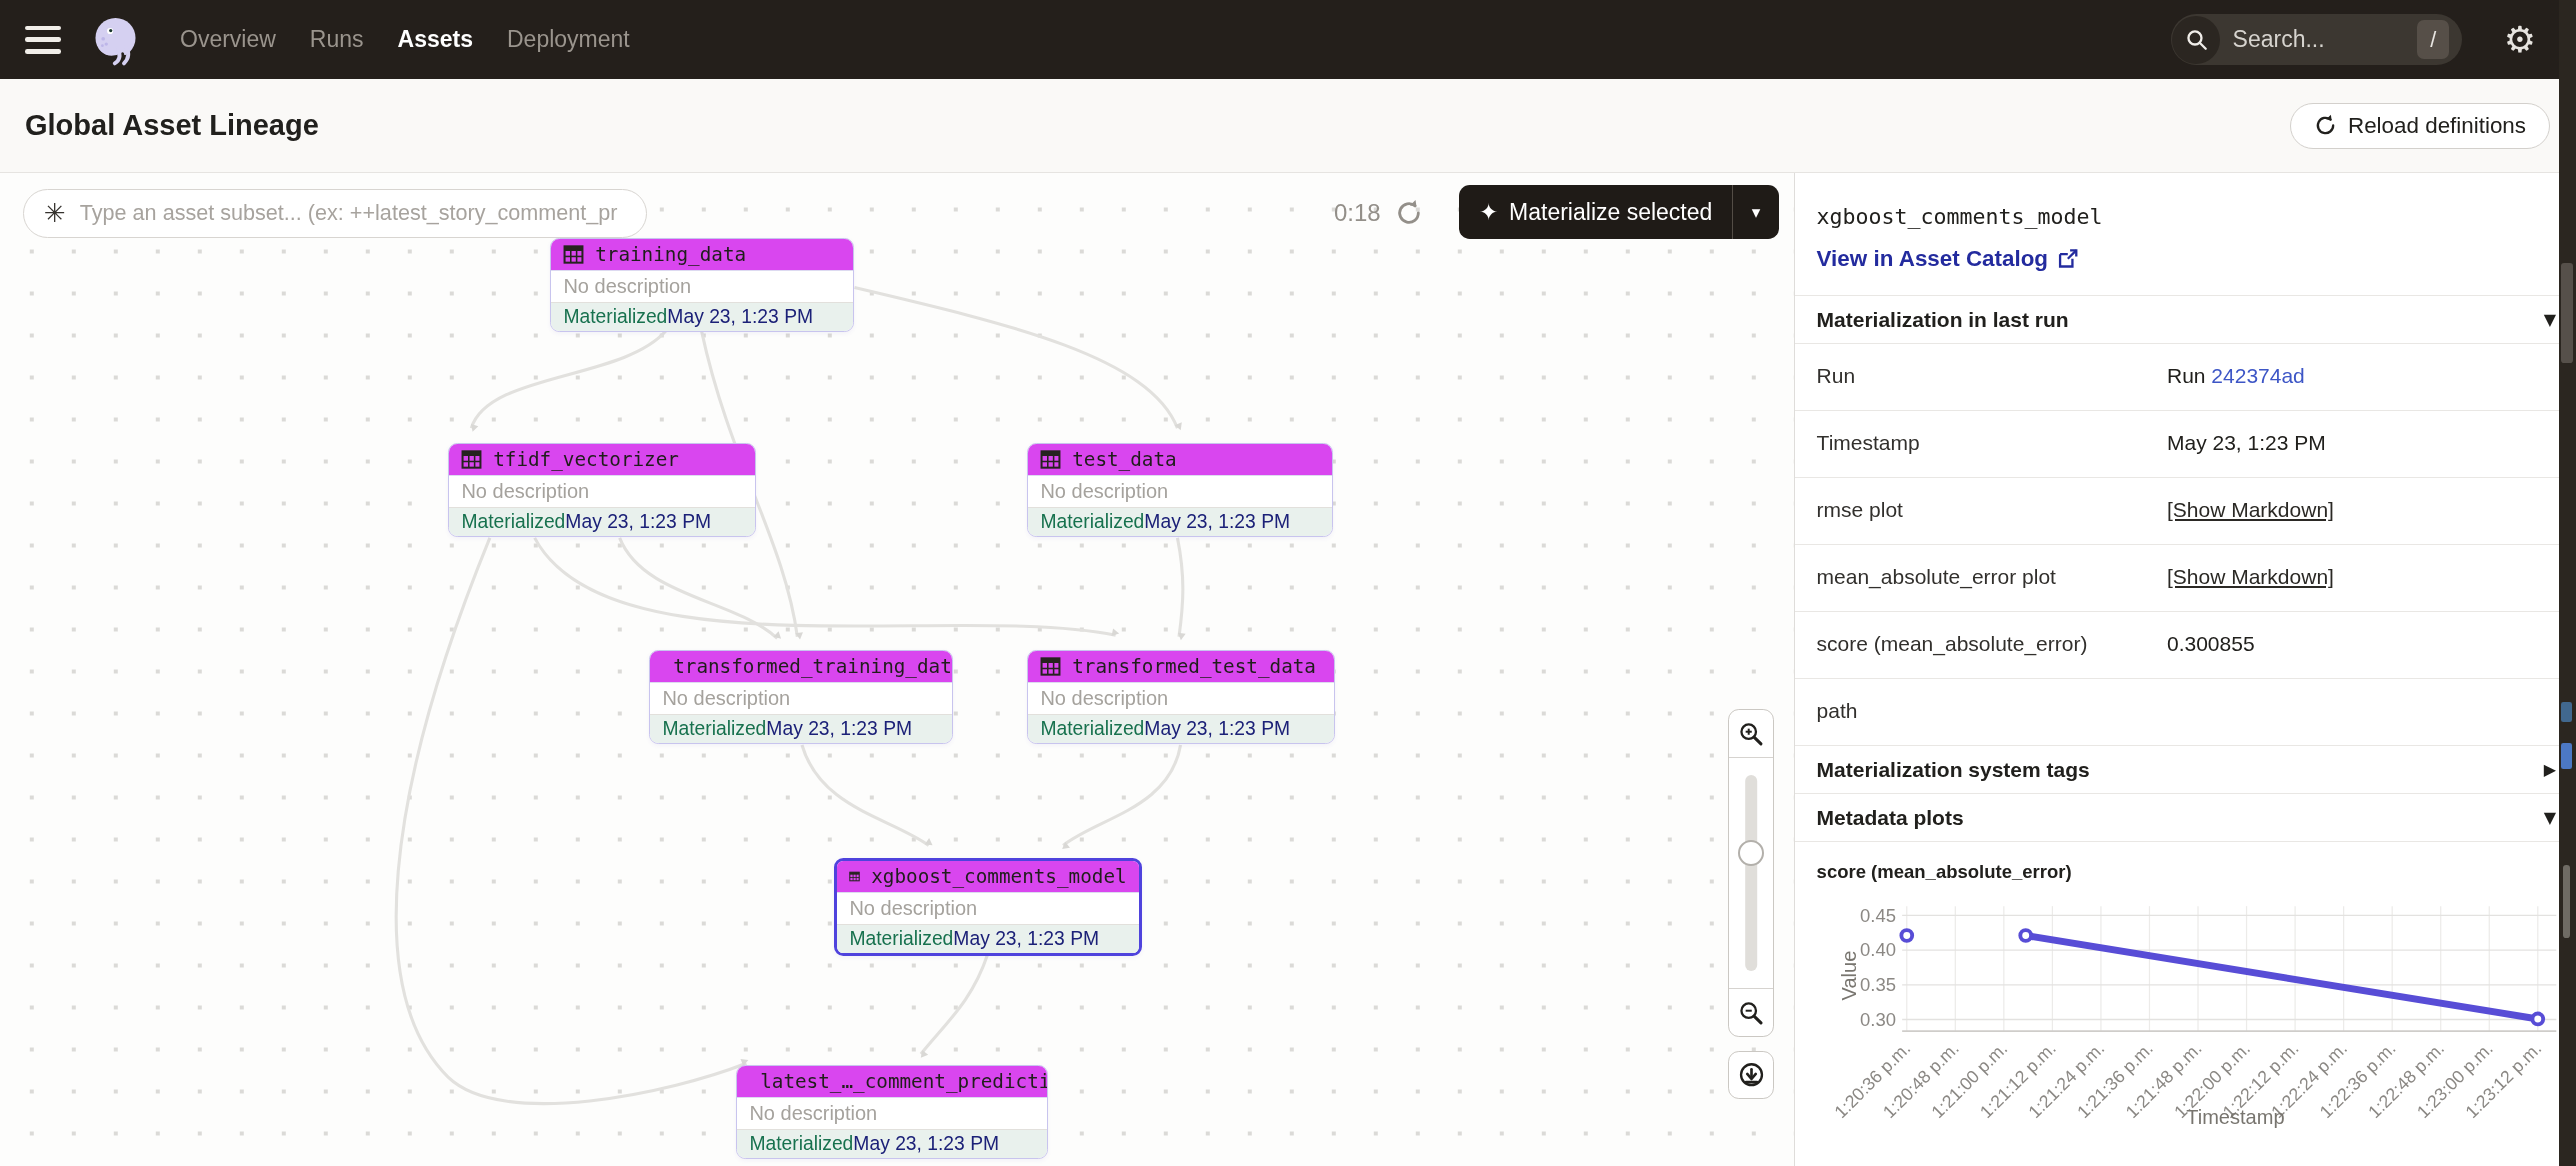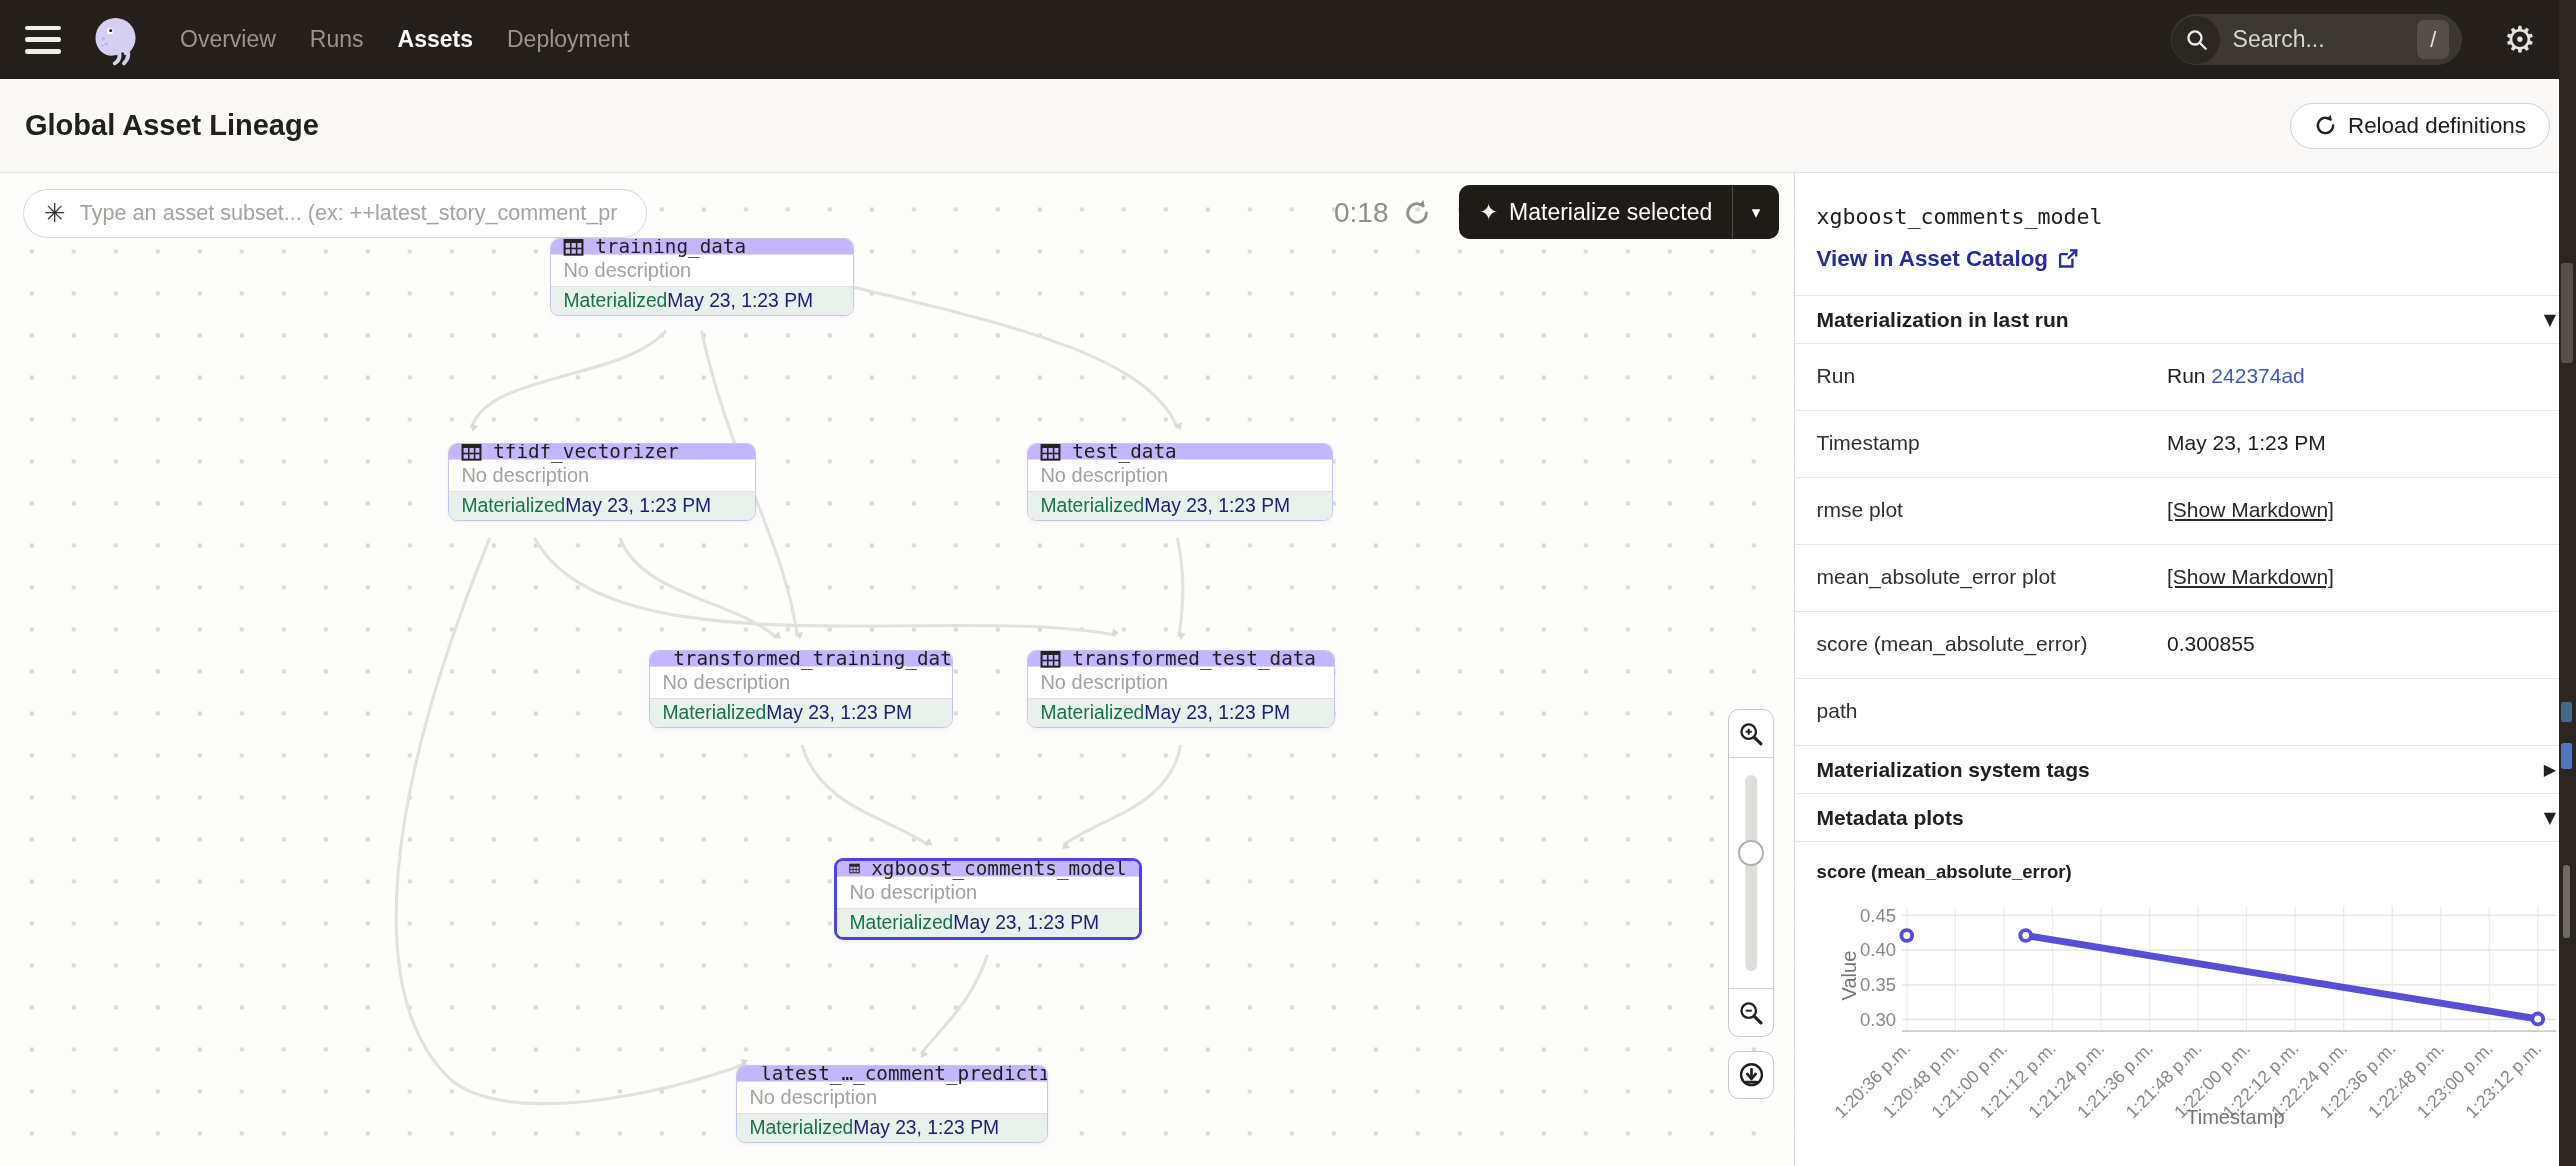"0:18" .timertext { font-size: 28px -> 24px }
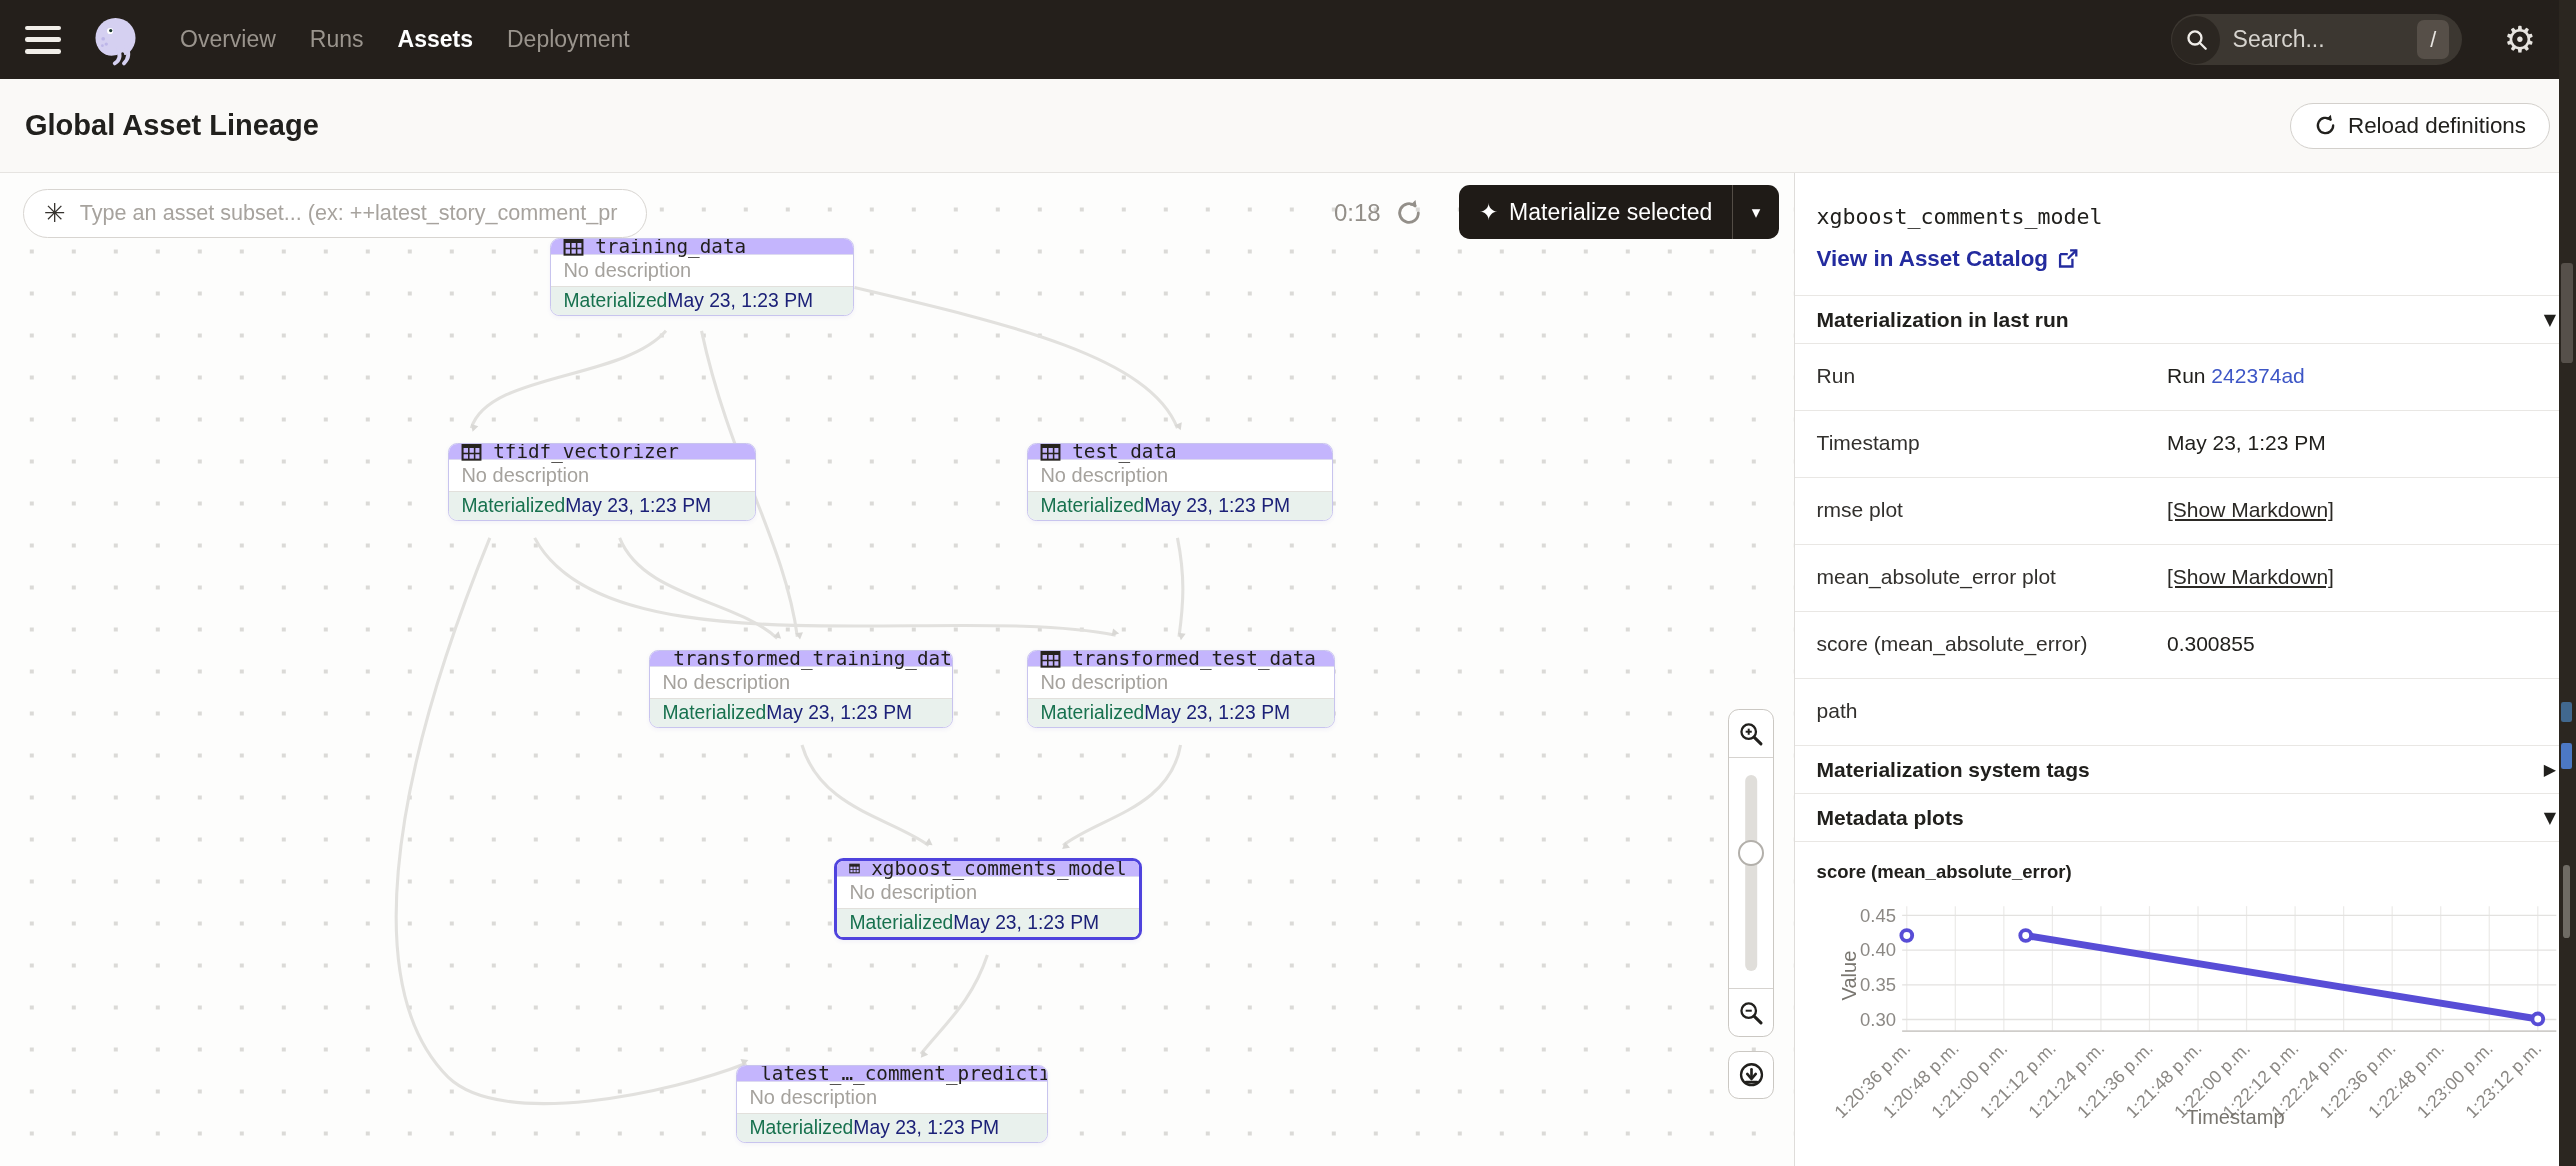"training_data" .node-head { background: #c4b5fd -> #d946ef; height: 16px -> 32px }
